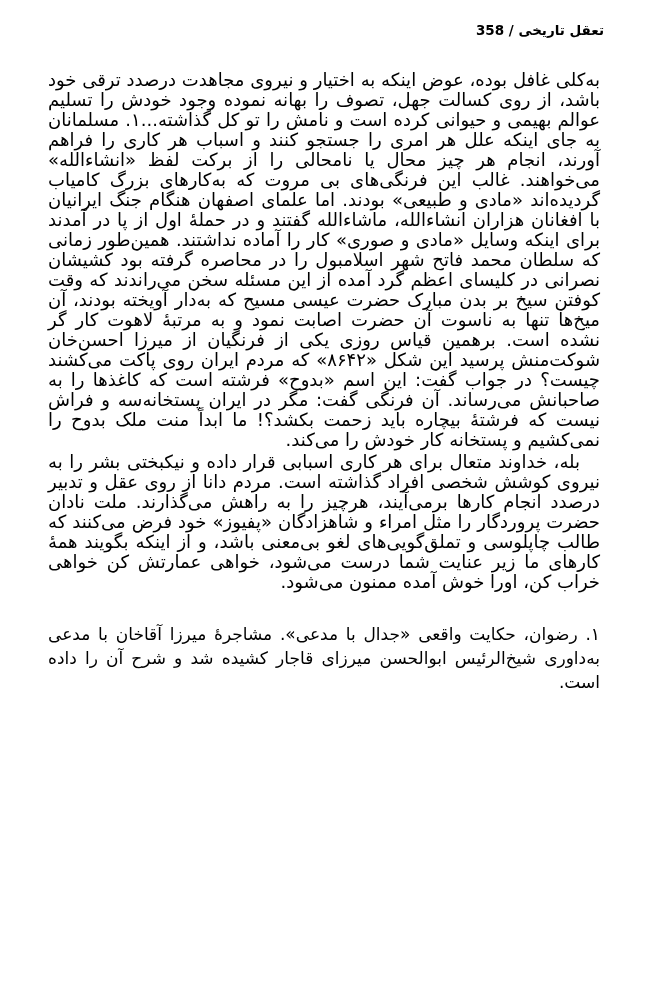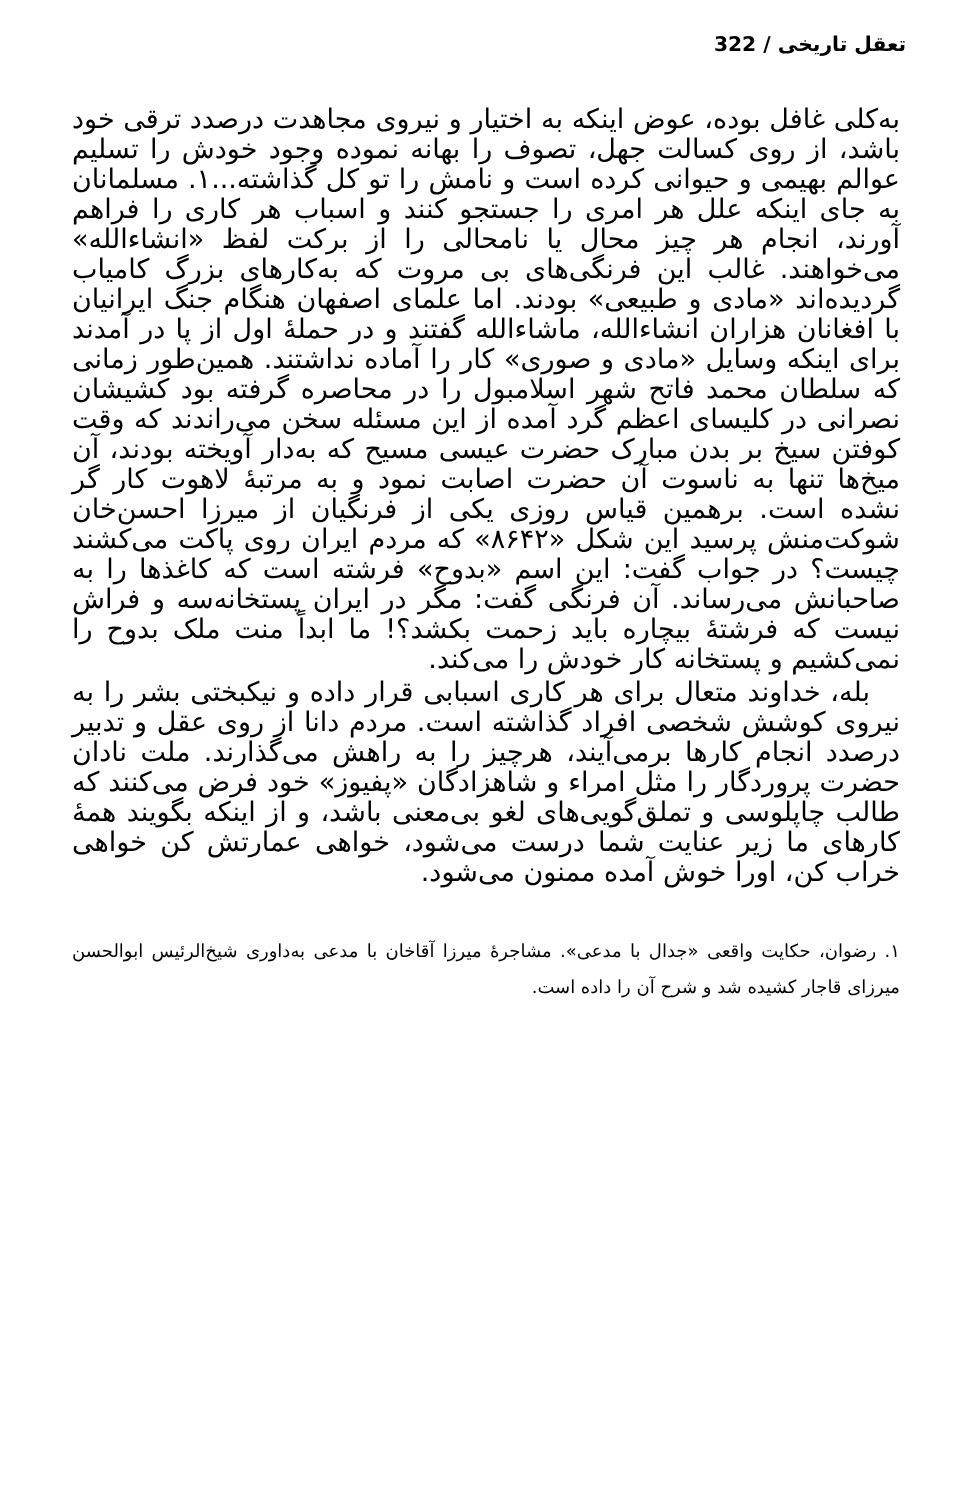"تعقل تاریخی / 322" div.header-left { text: 322 -> 358 }
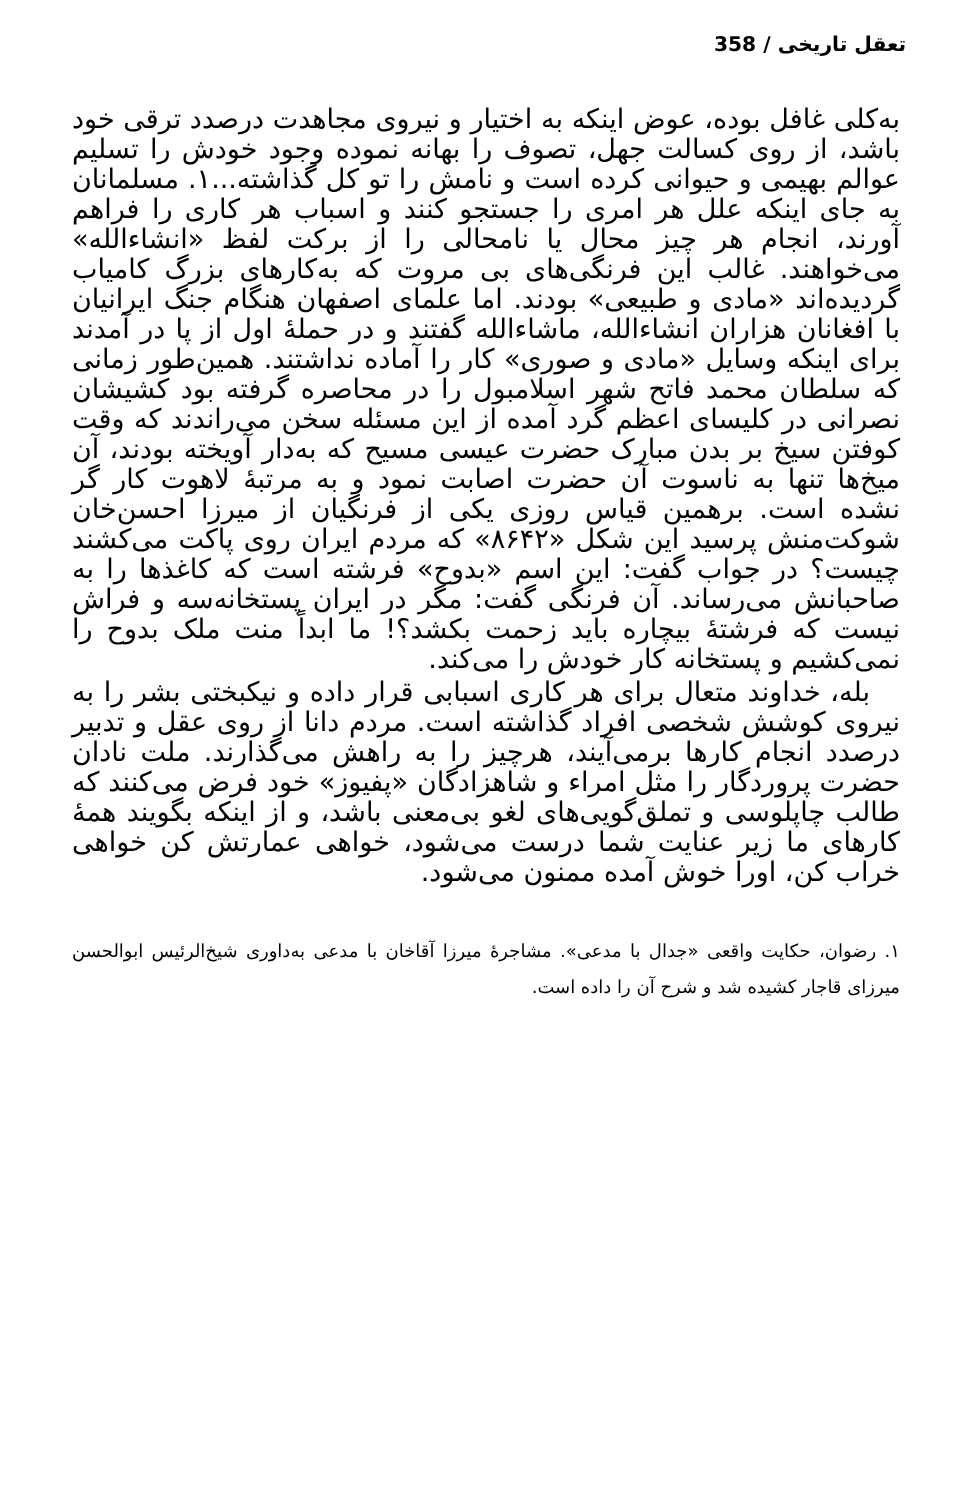"۱. رضوان، حکایت واقعی «جدال" .footnote { font-size: 12px -> 17px }
